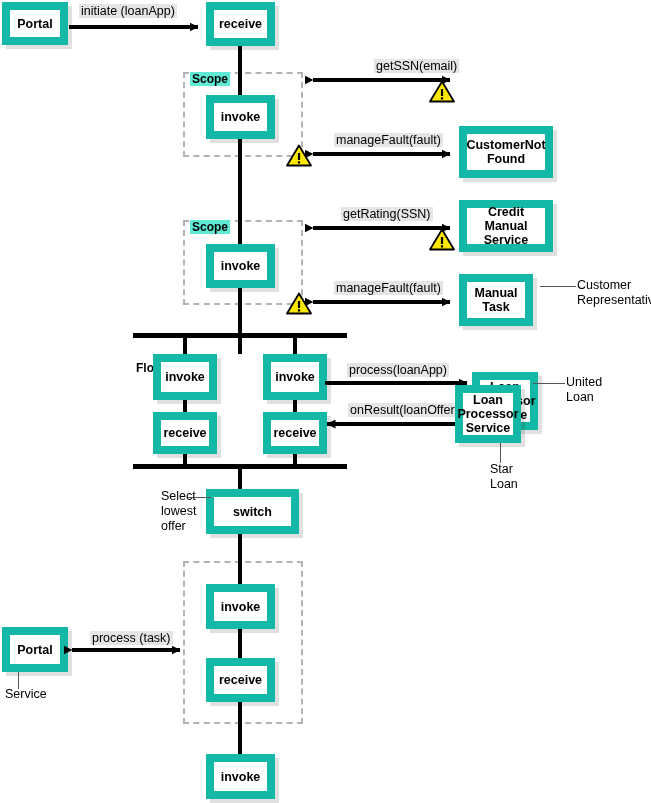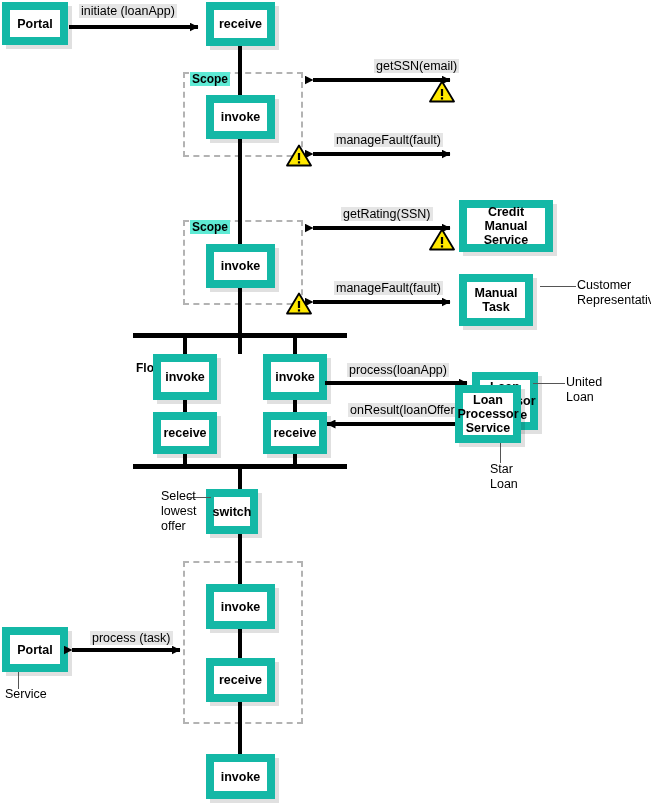"CustomerNot" div.node { html: none -> <div>CustomerNot Found</div> }
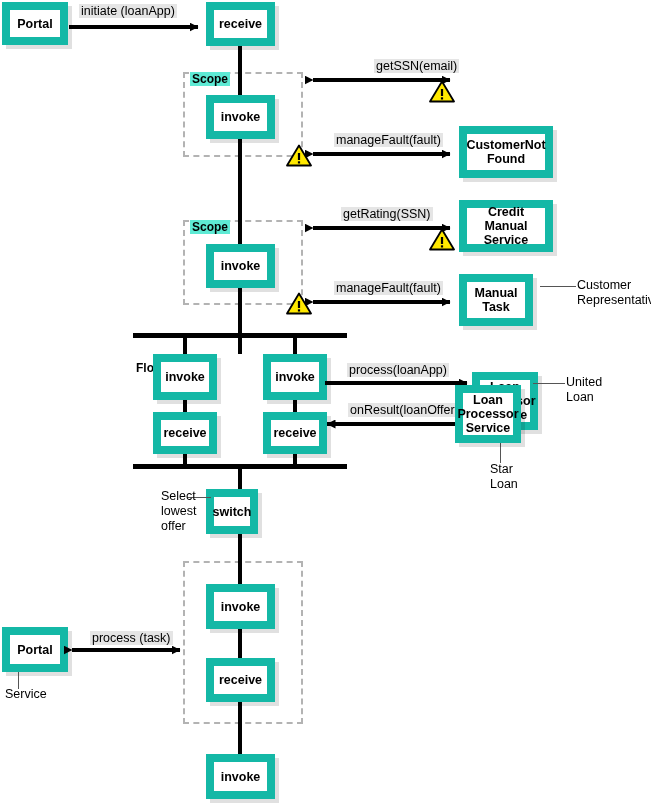"switch" div.node { width: 52px -> 93px }
